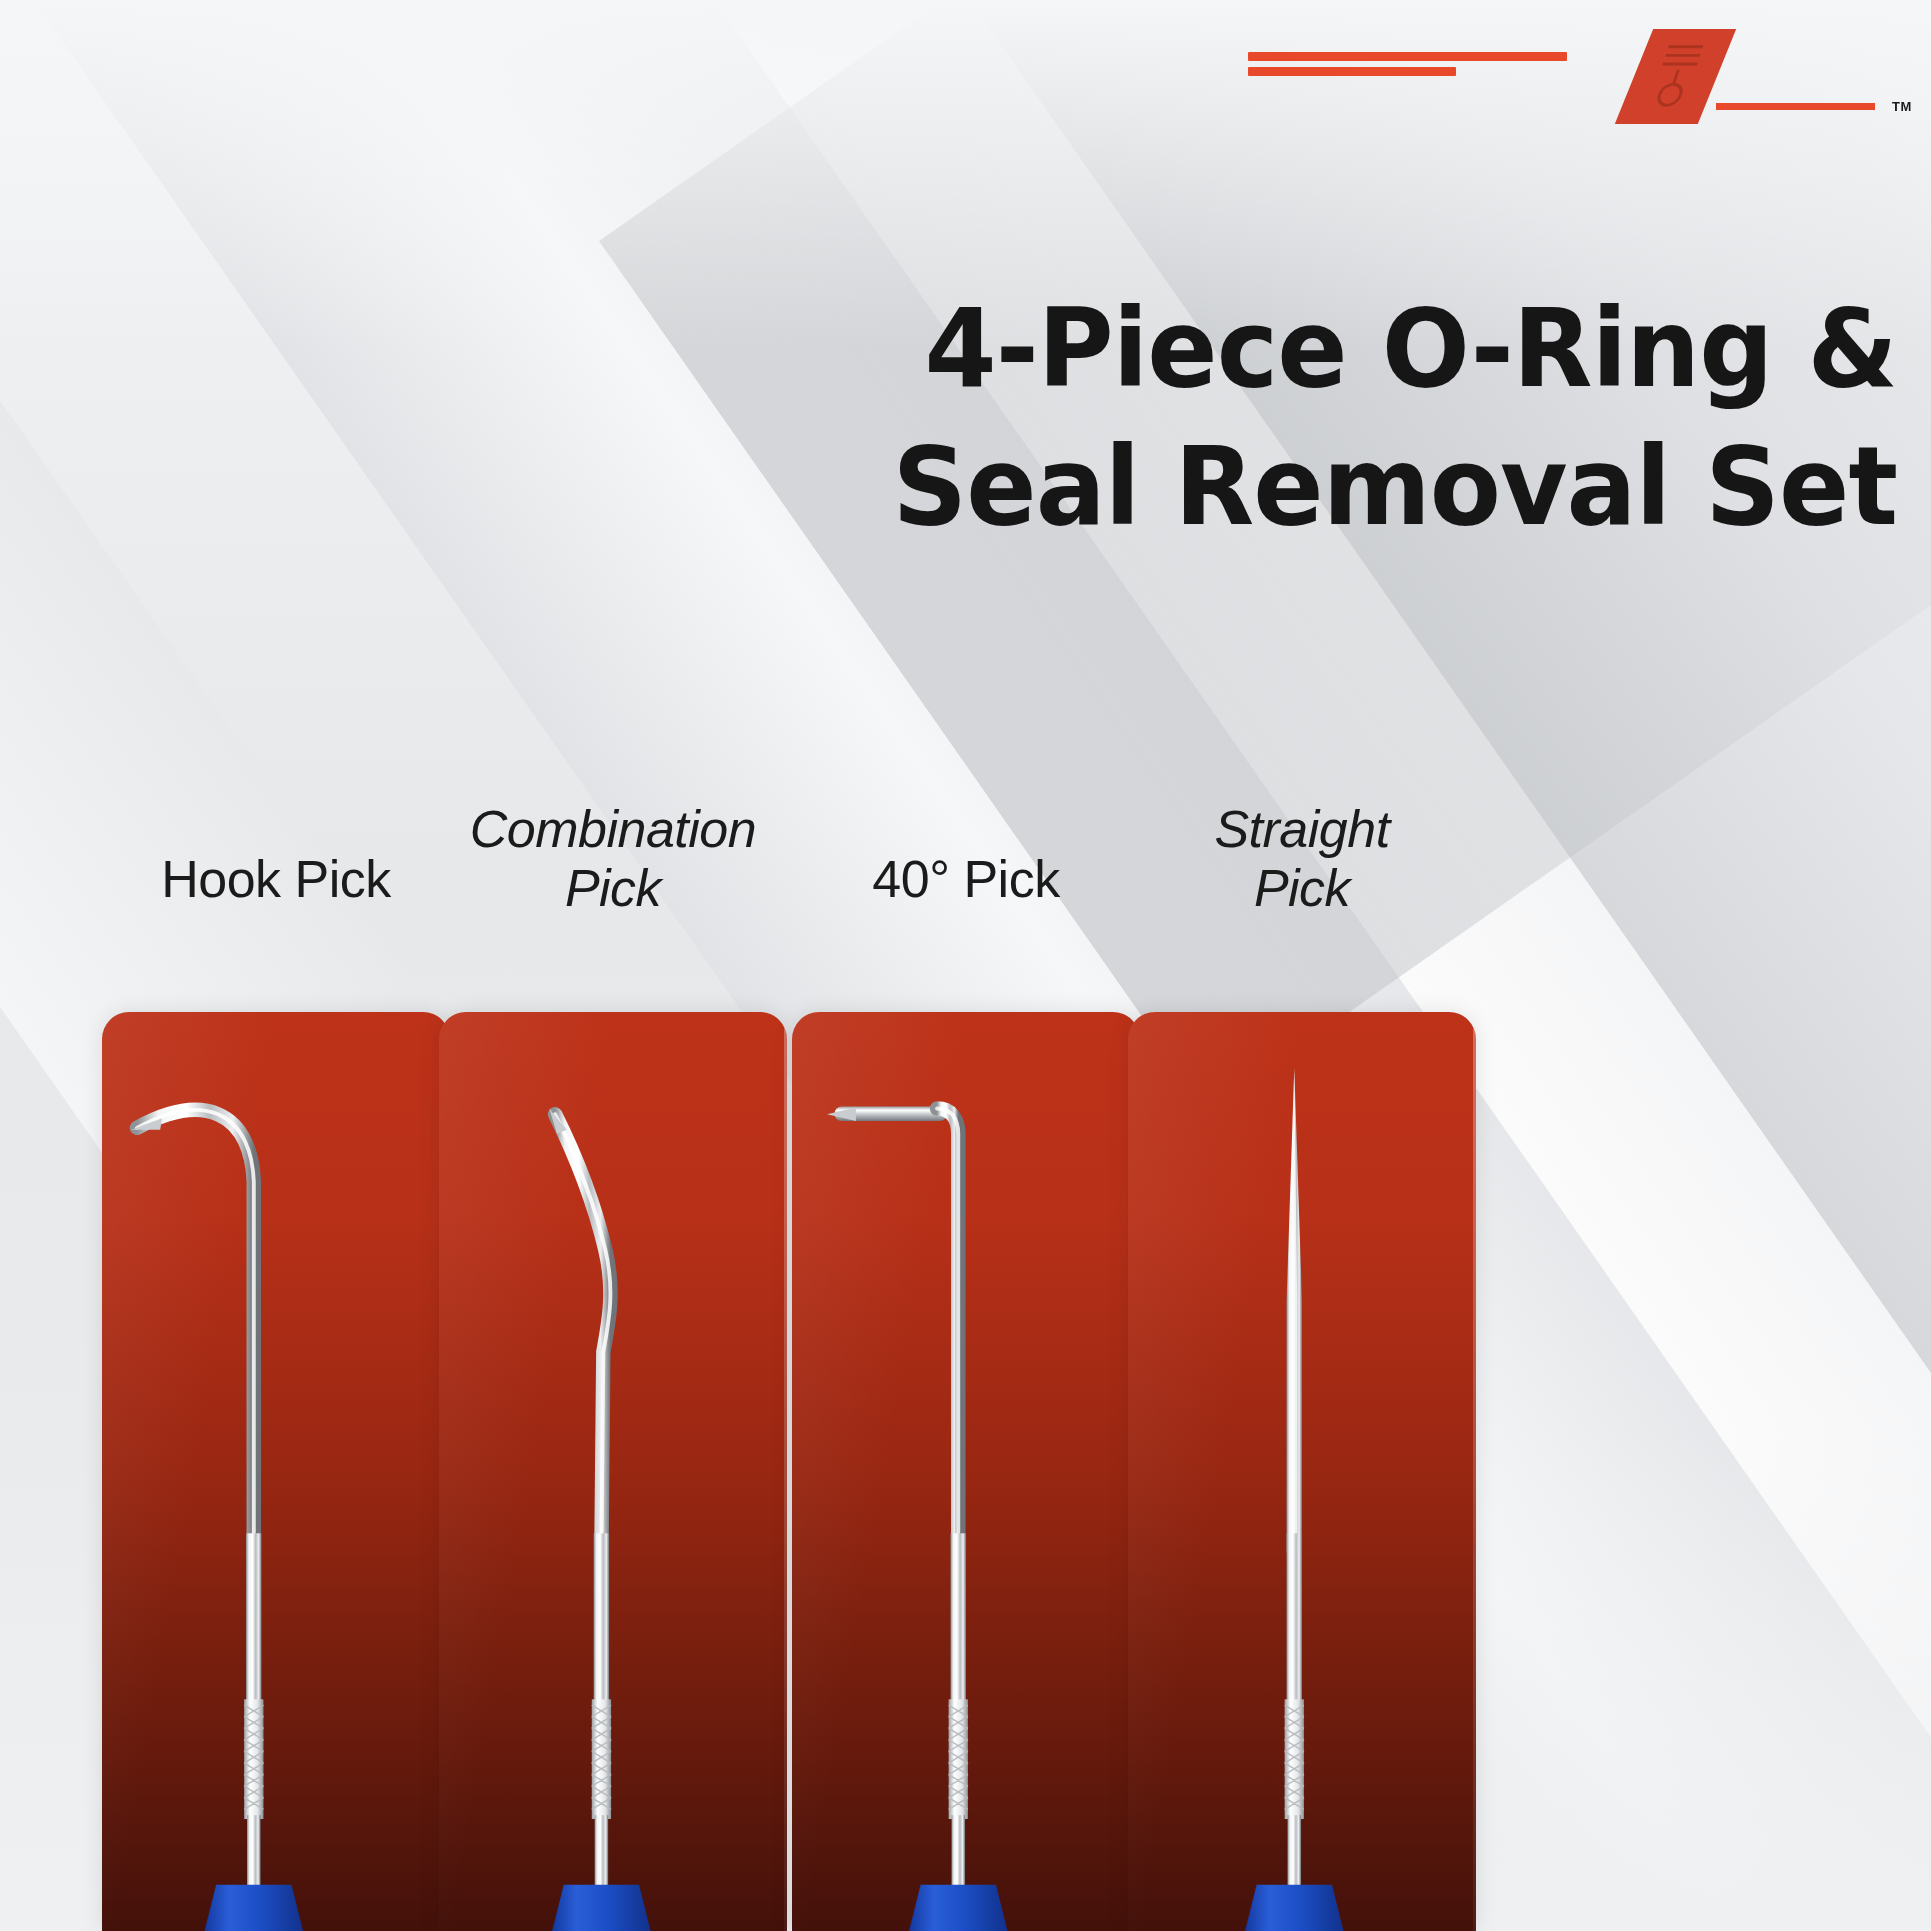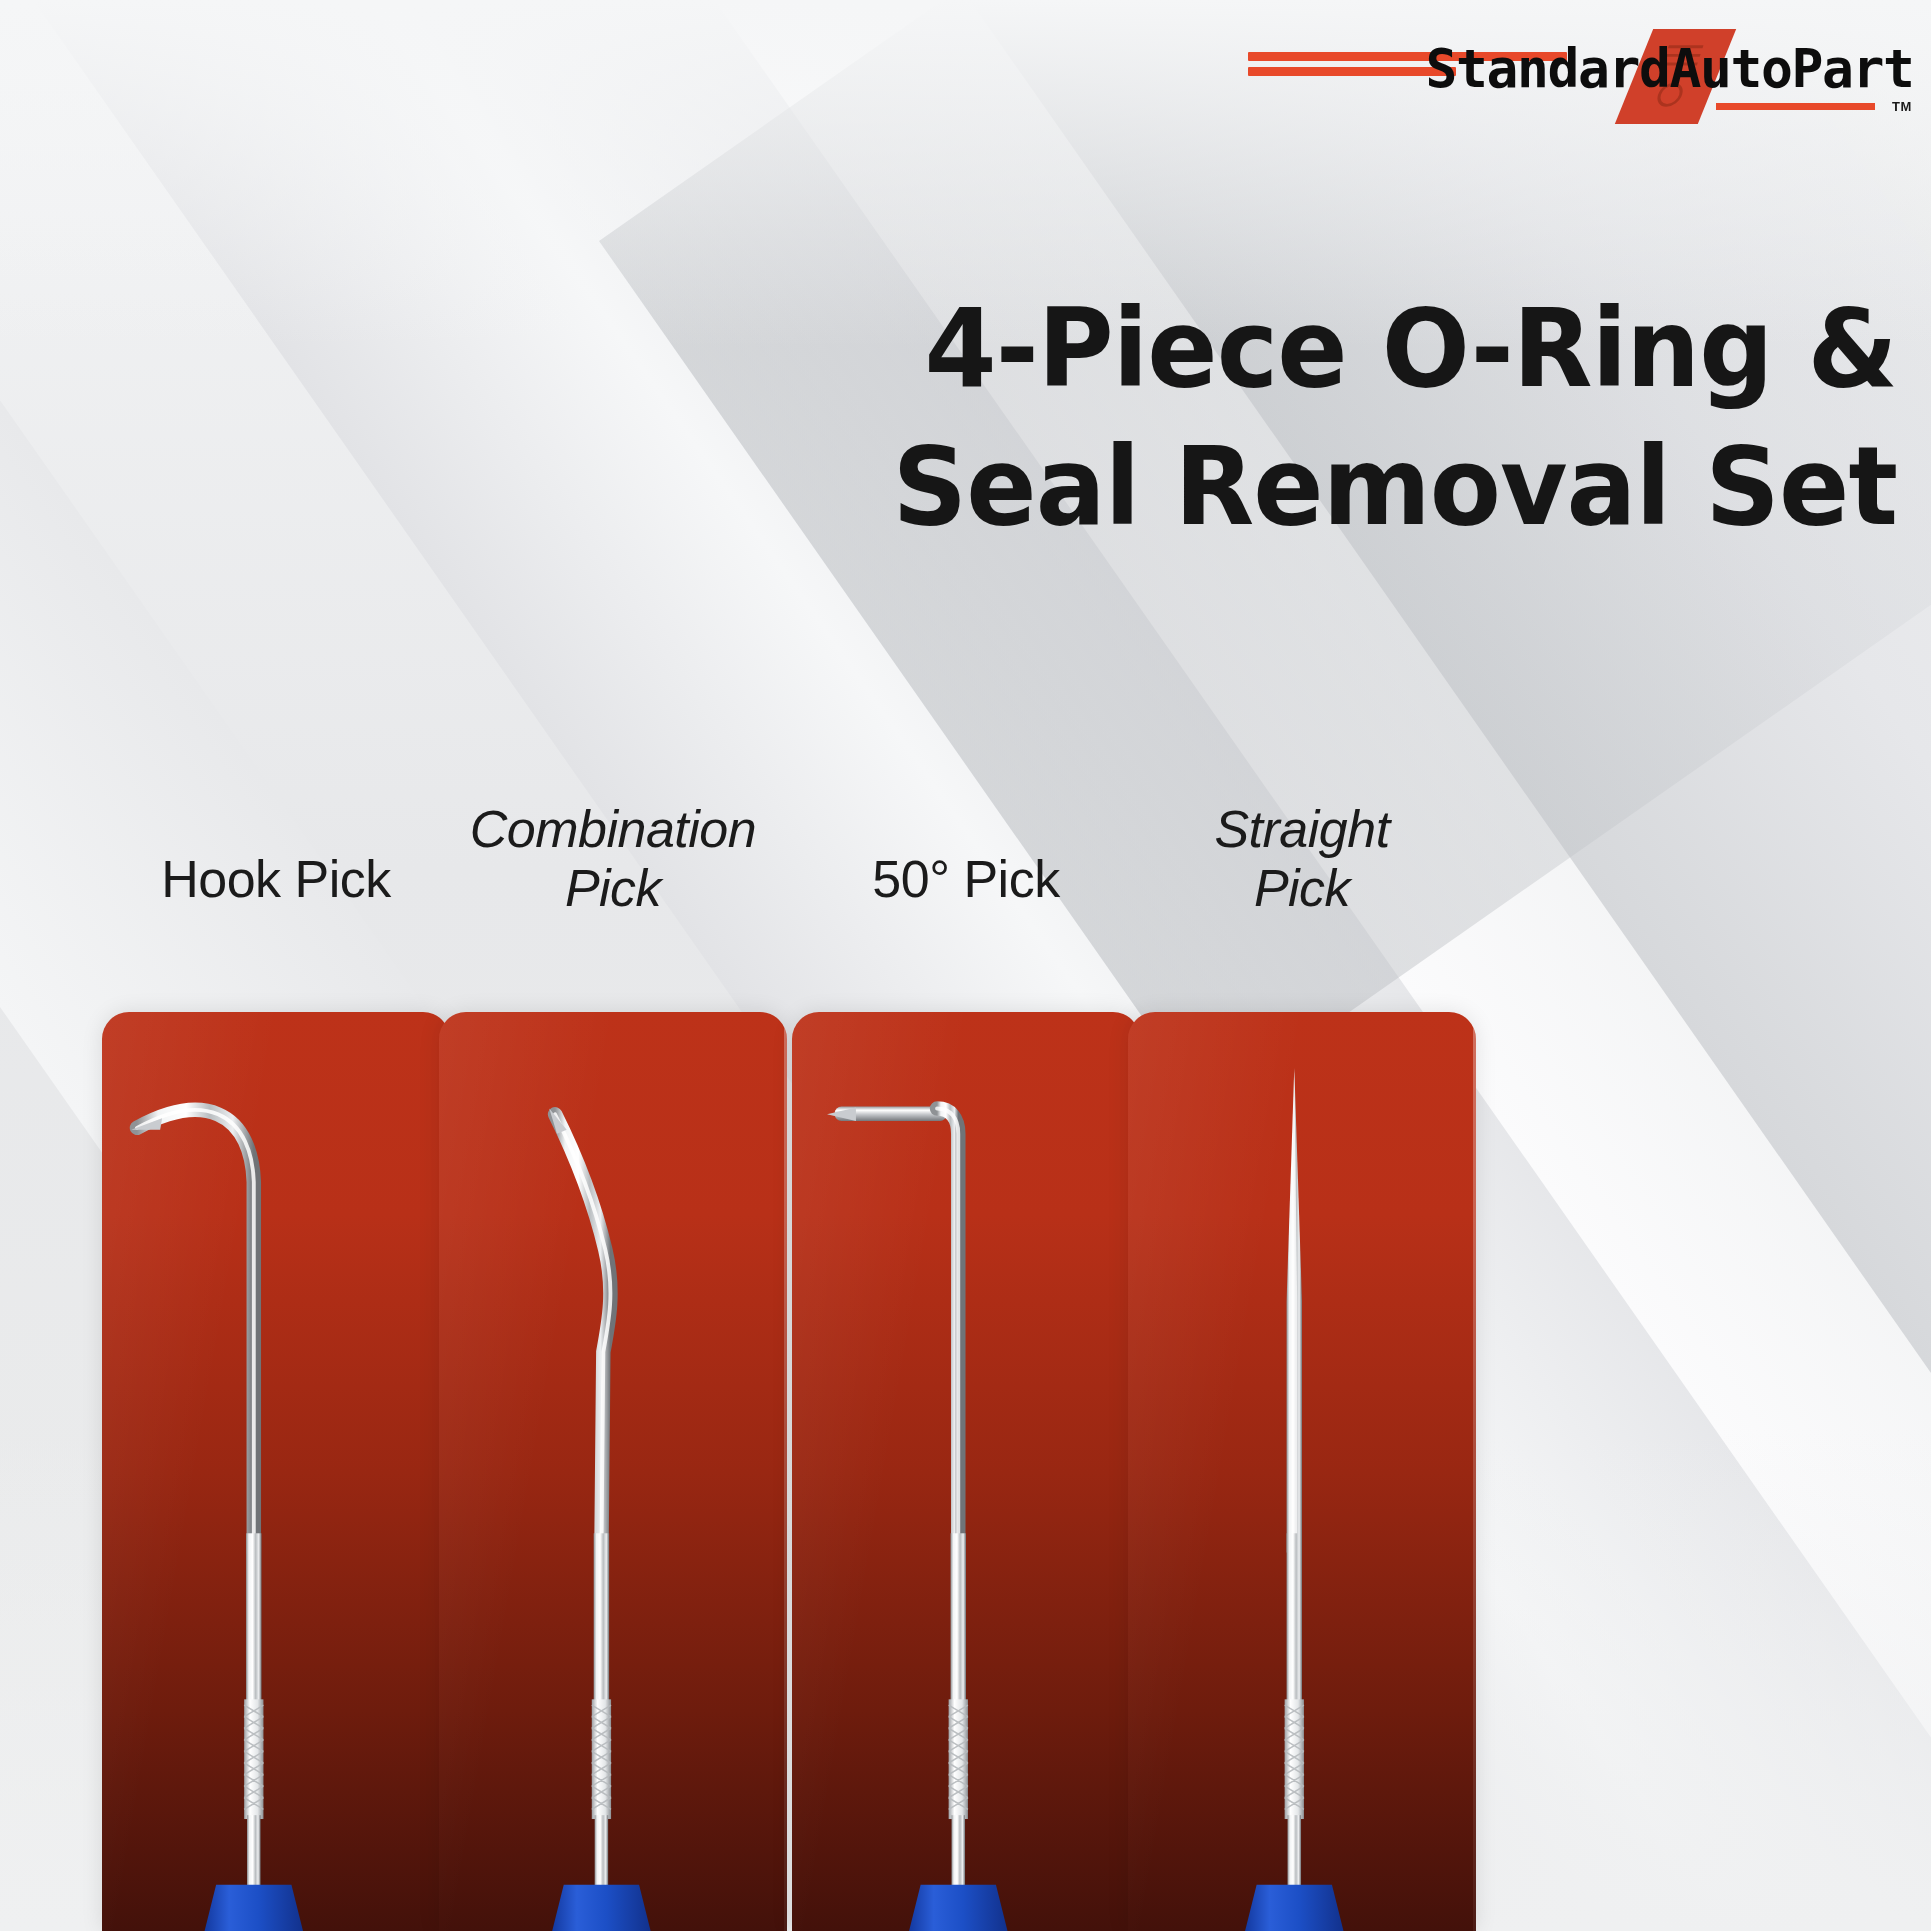"StandardAutoPart" div.logo-word { html: <div>StandardAutoPart</div> -> none }
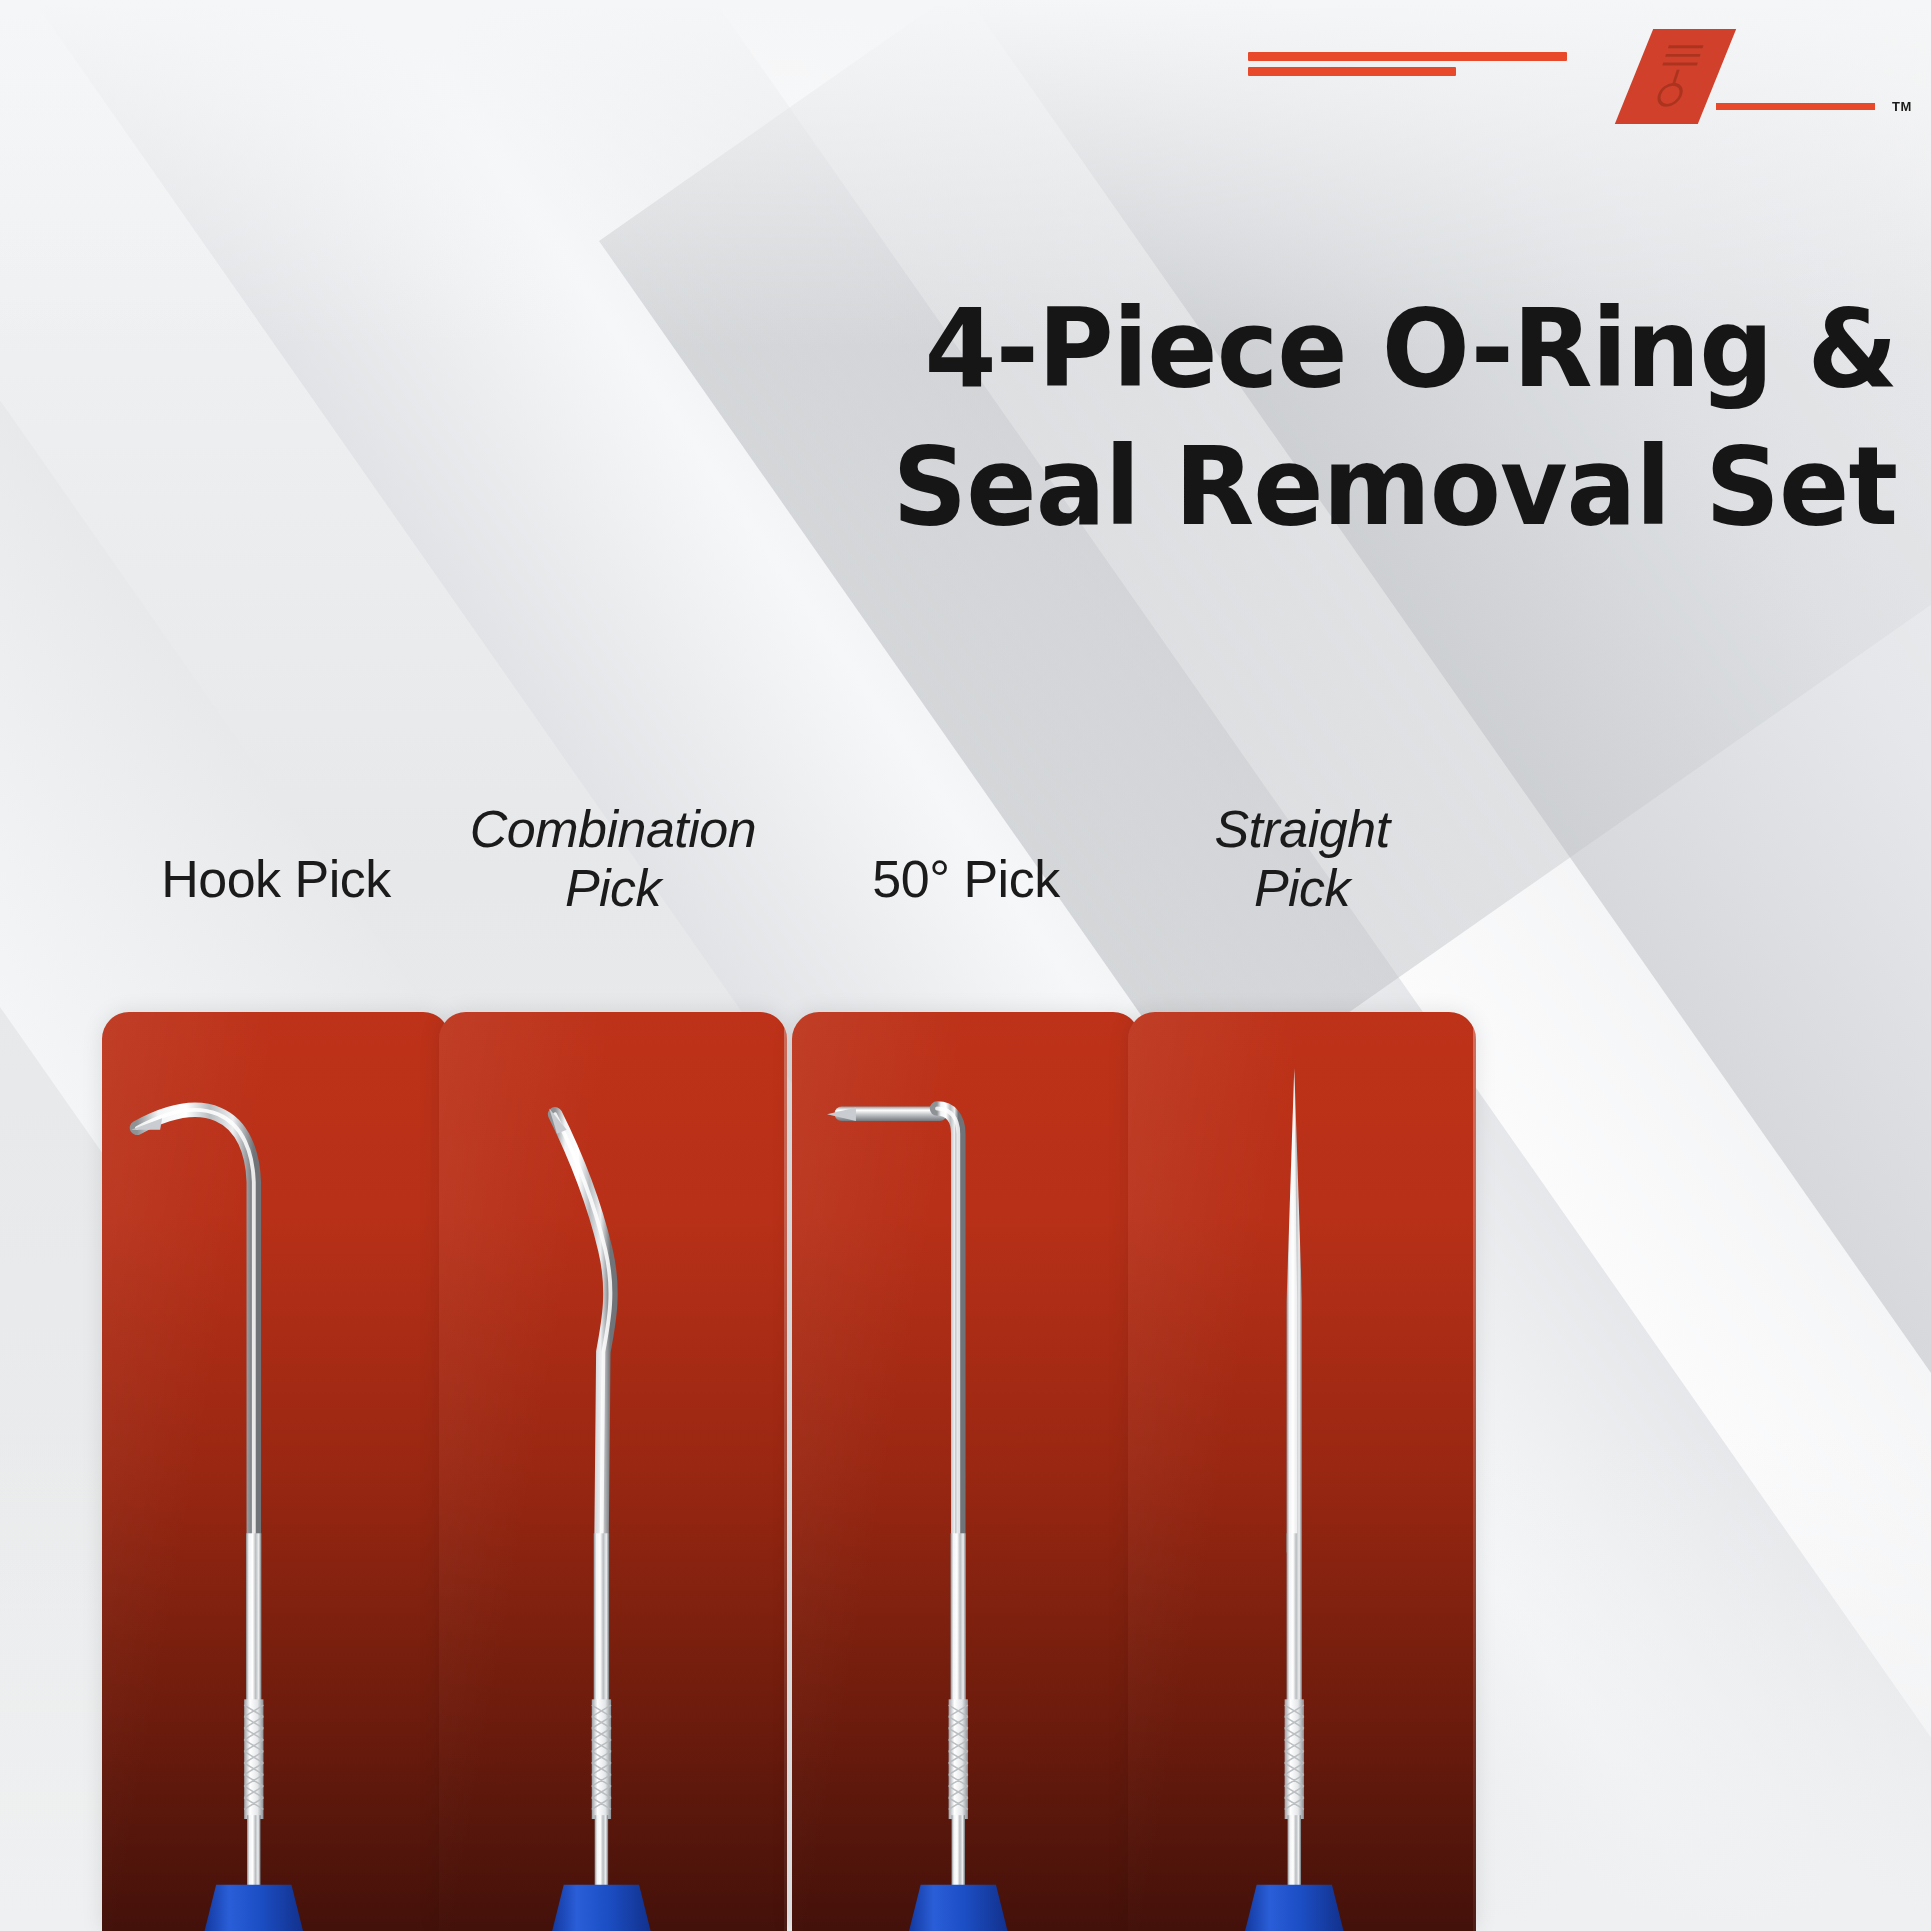"50° Pick" span { text: 50 -> 40 }
